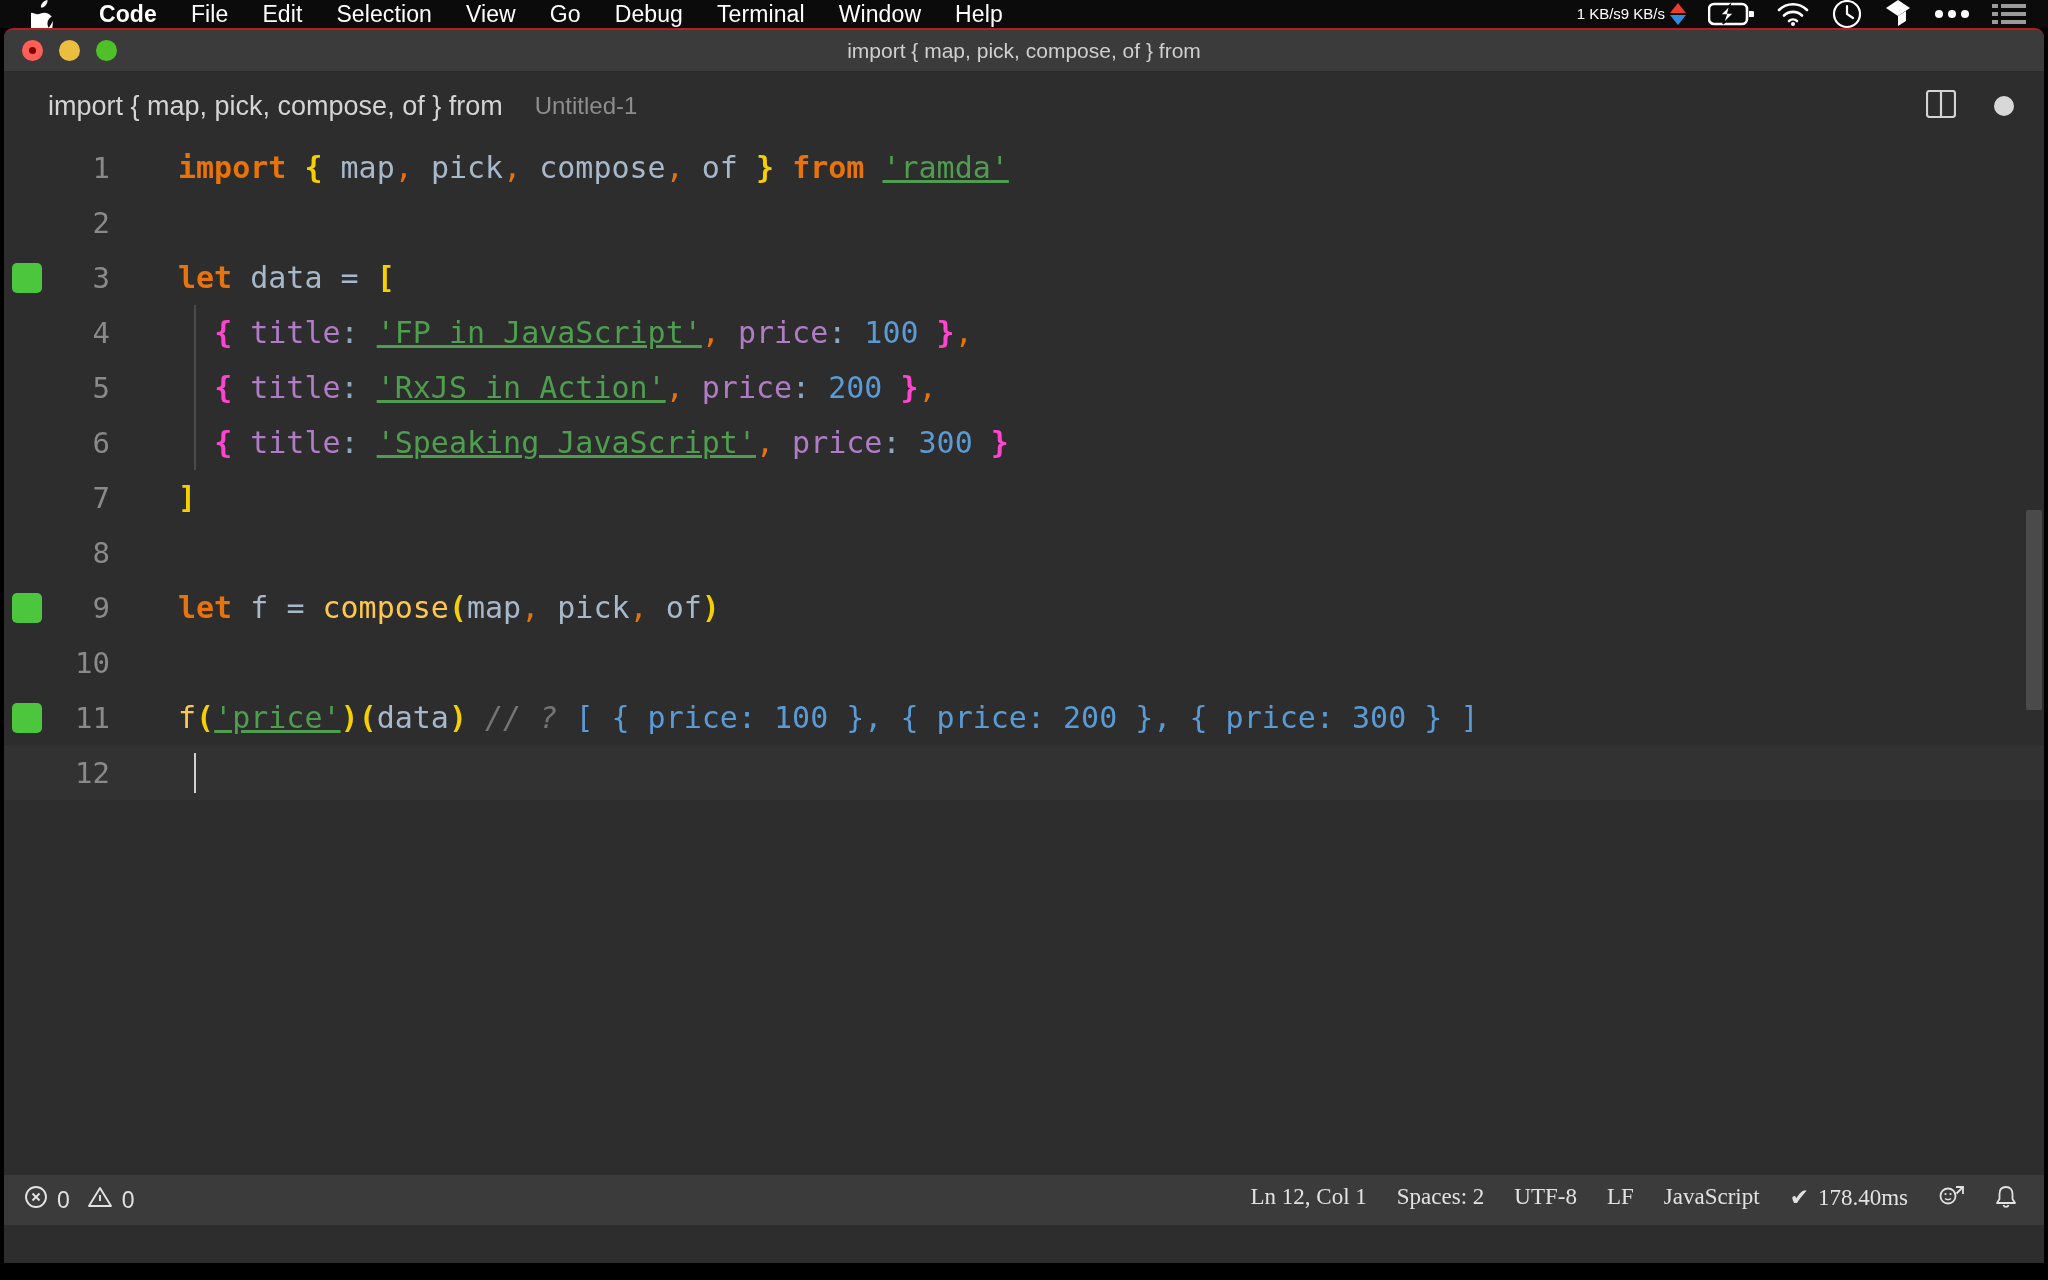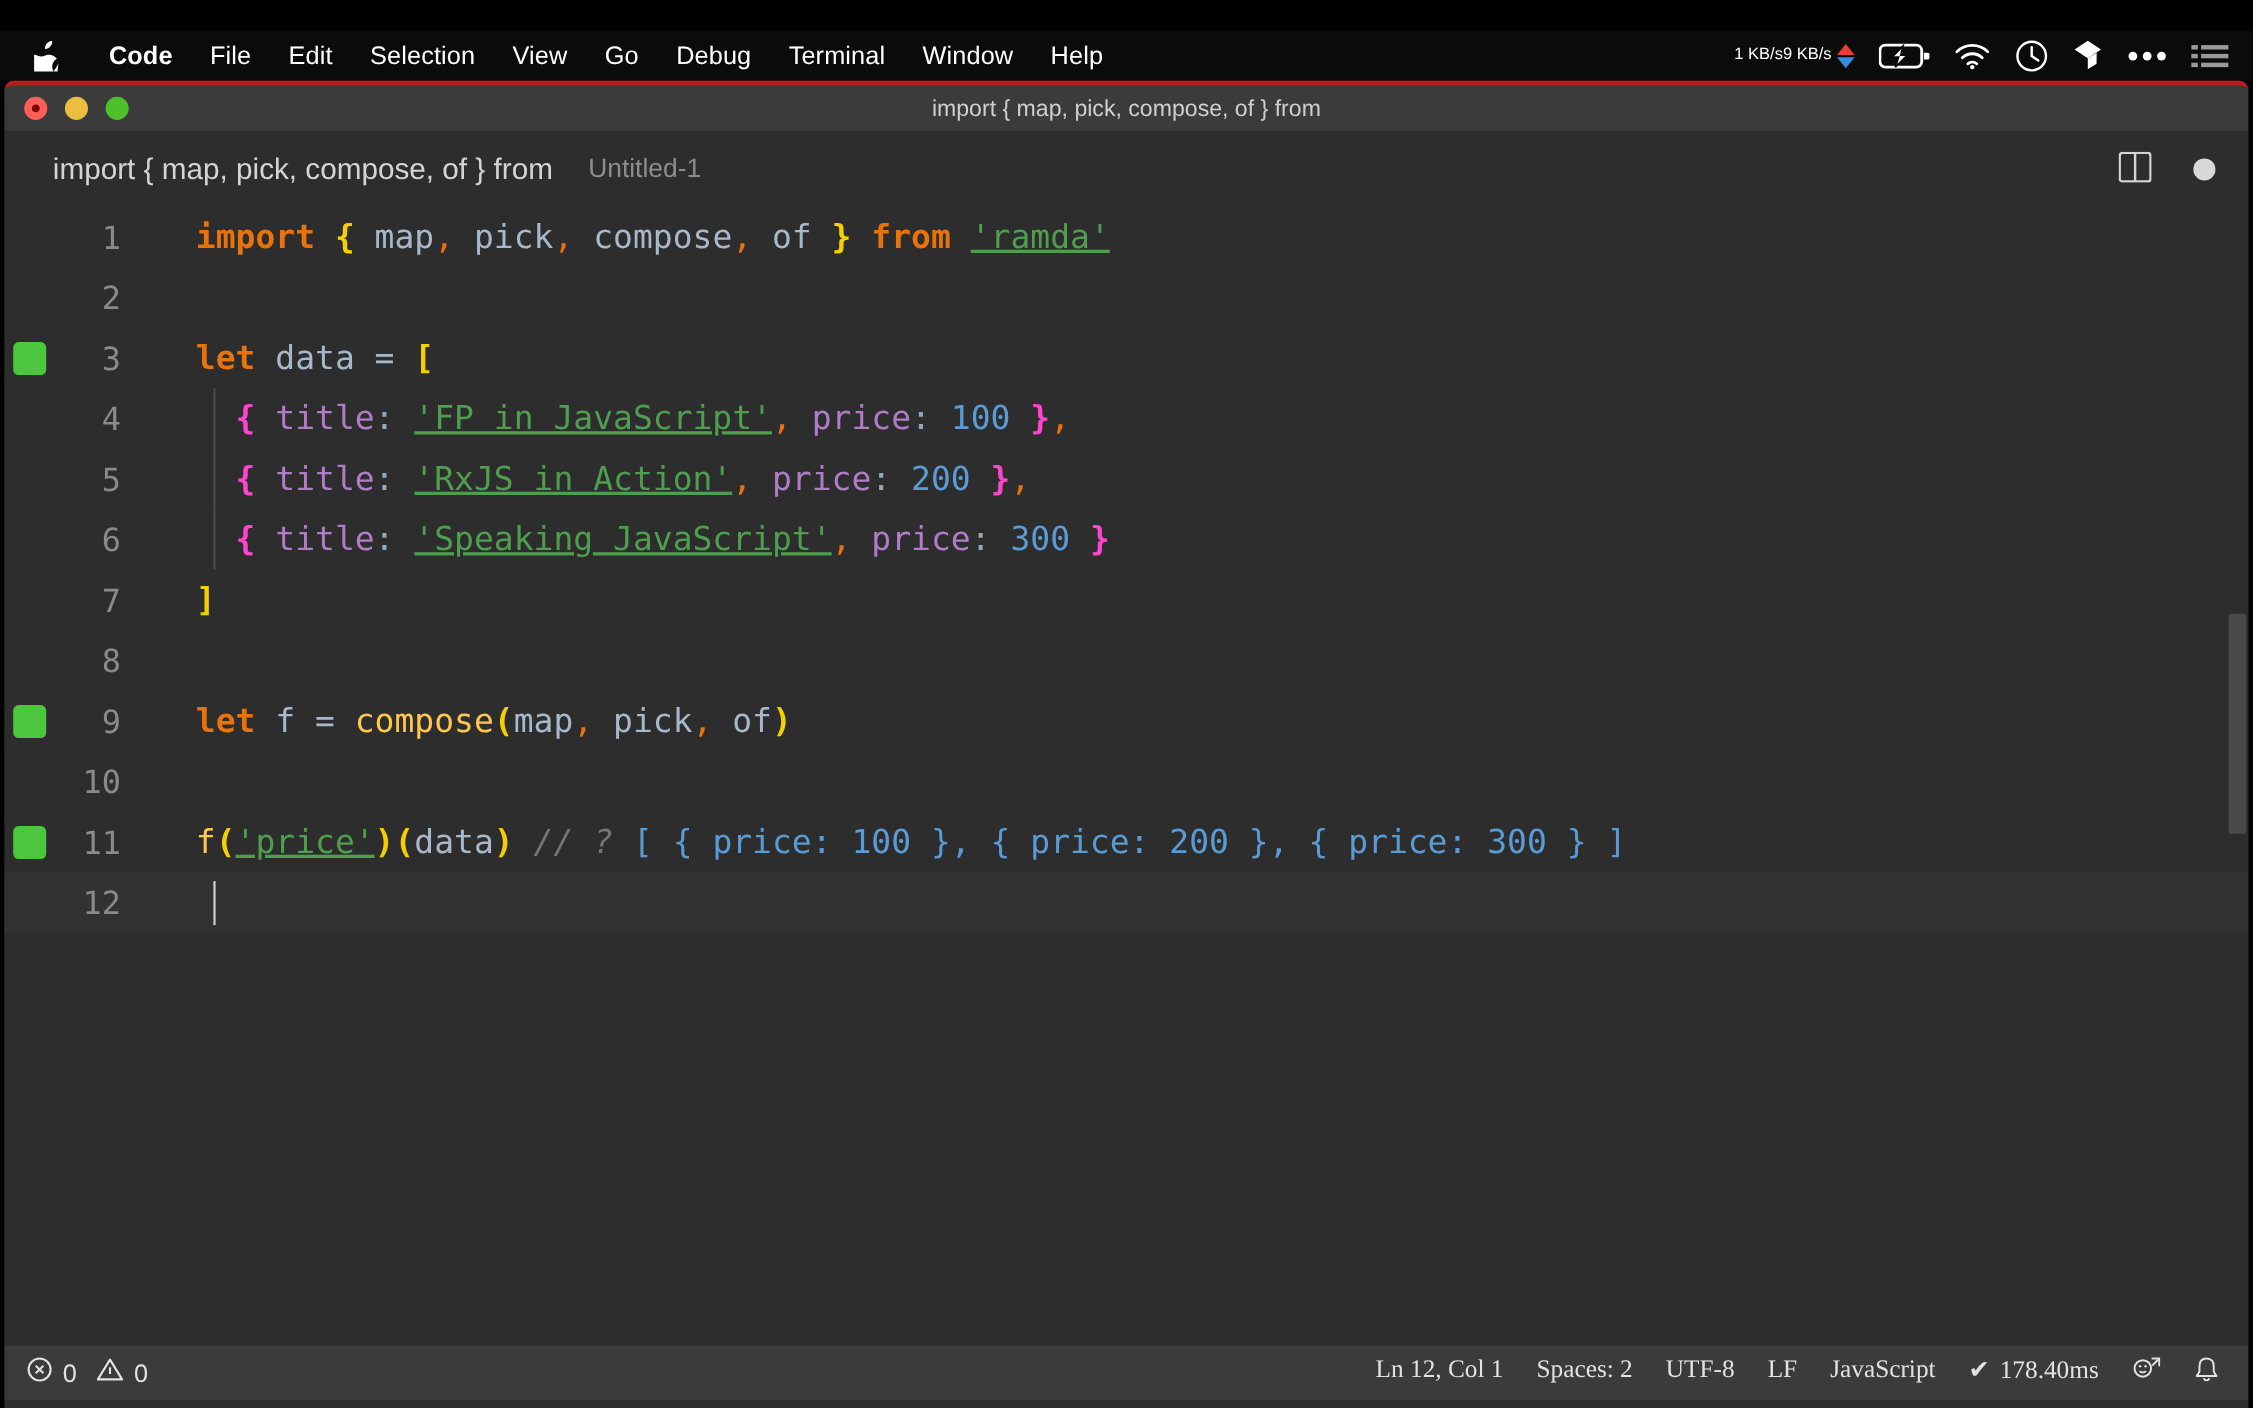"Code" .macbar { height: 45px -> 28px; margin-top: 28px -> none }
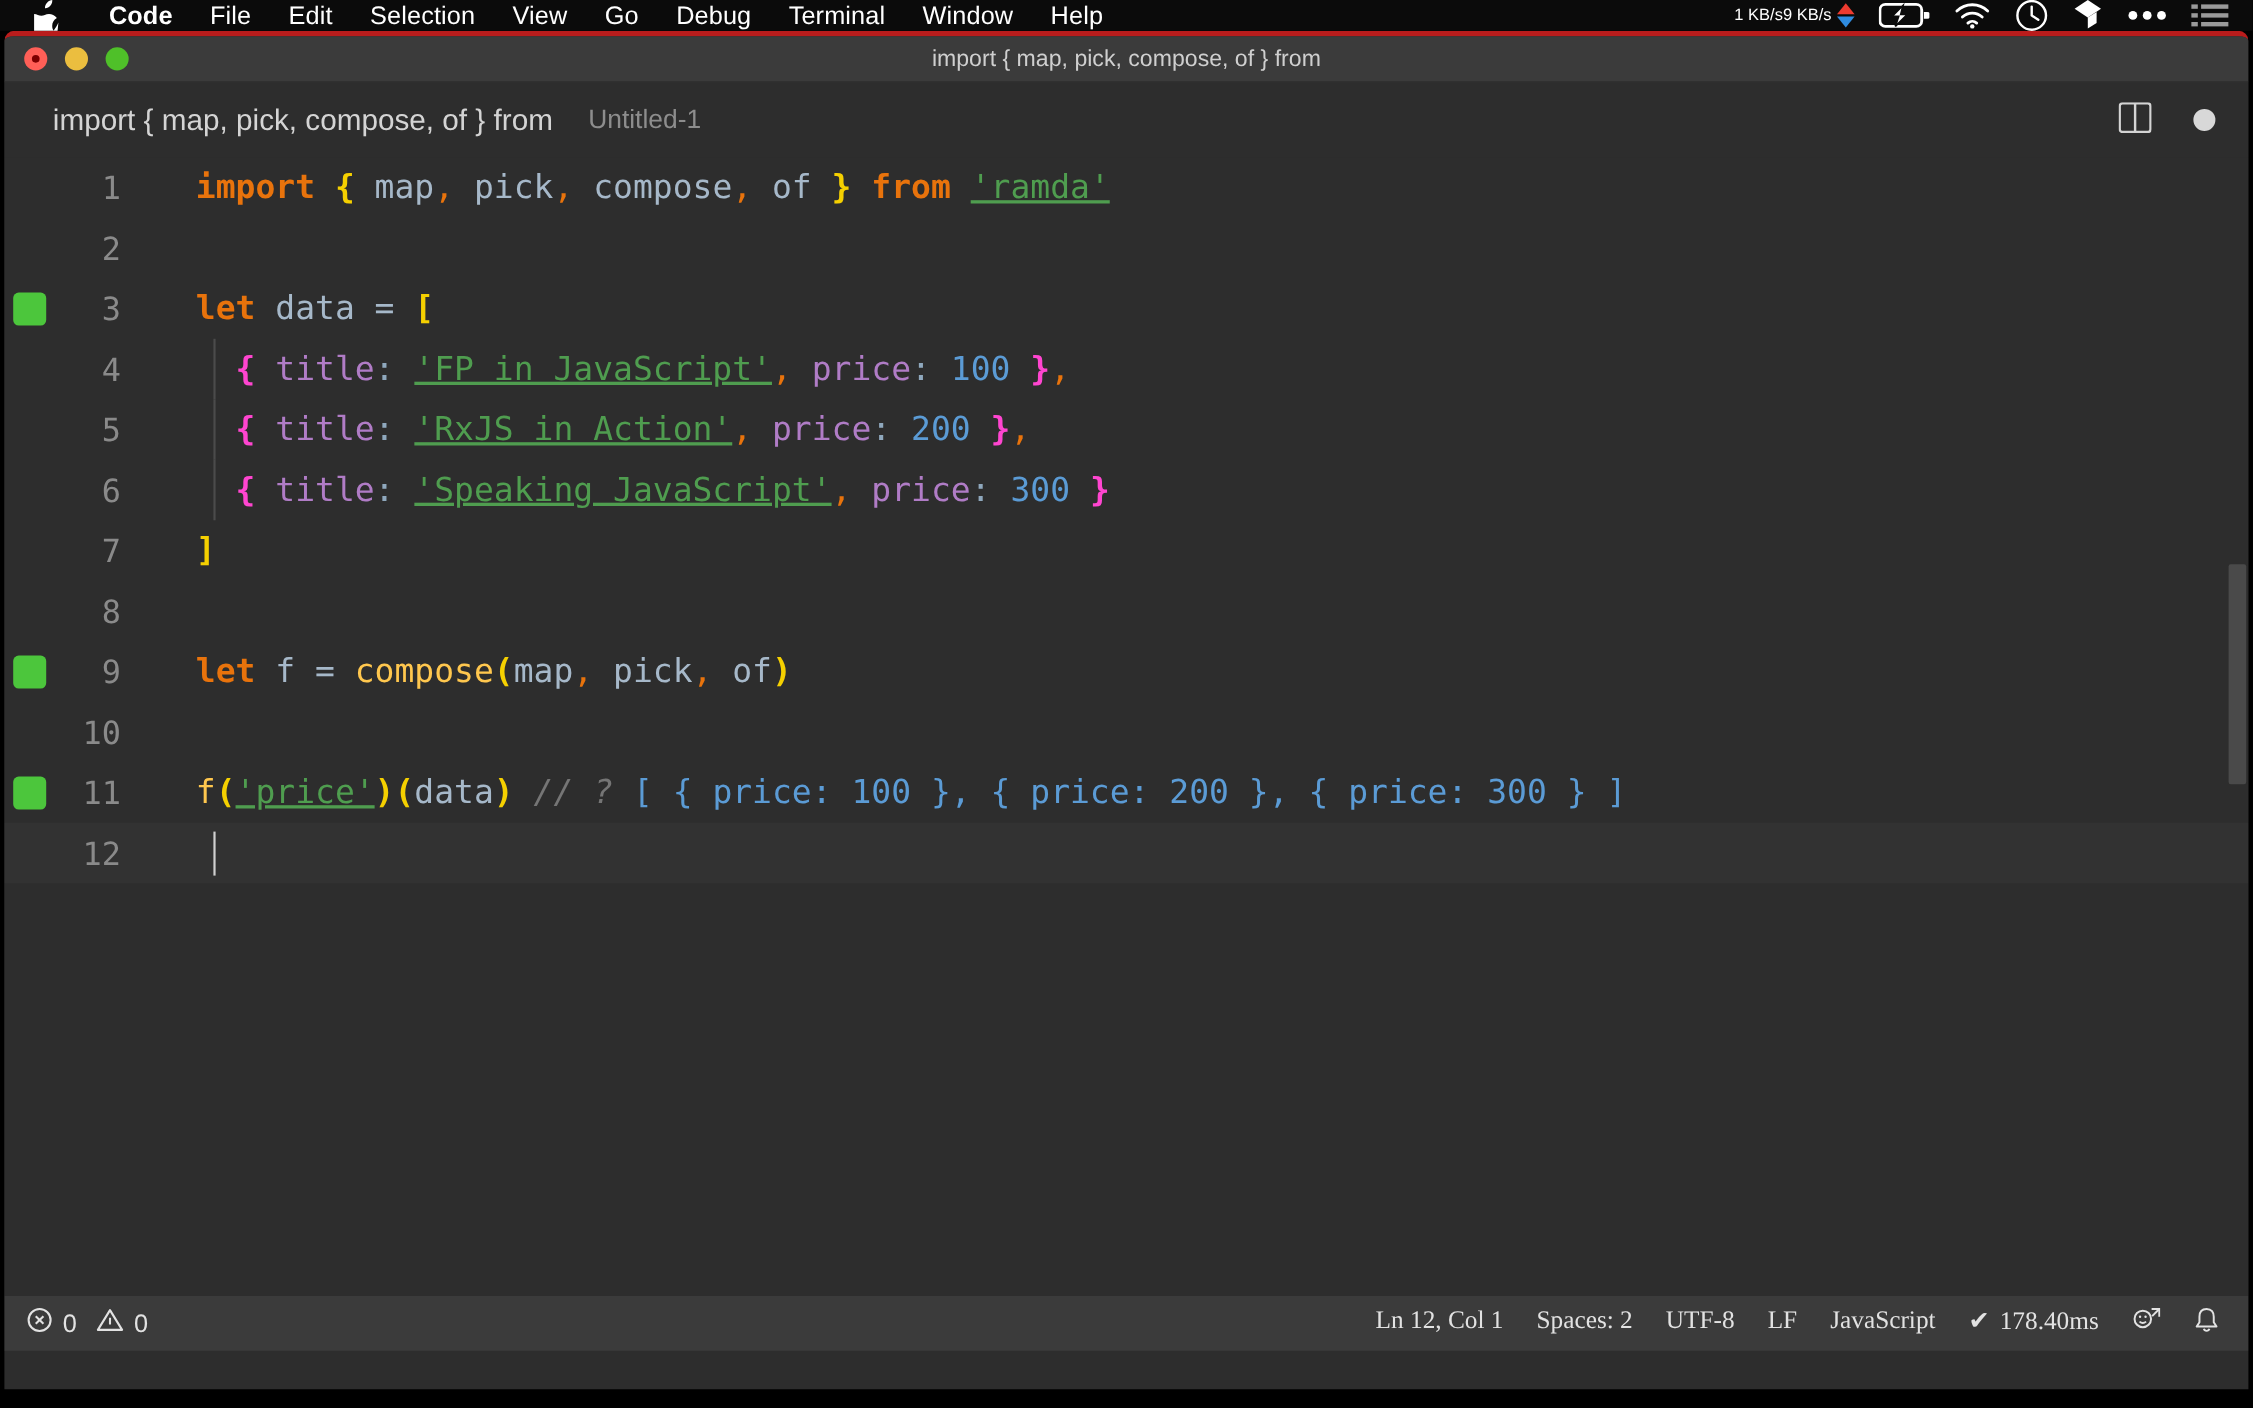"import { map, pick, compose," .vscode { border-top: 5px solid #b91c1c -> 2px solid #b91c1c }
